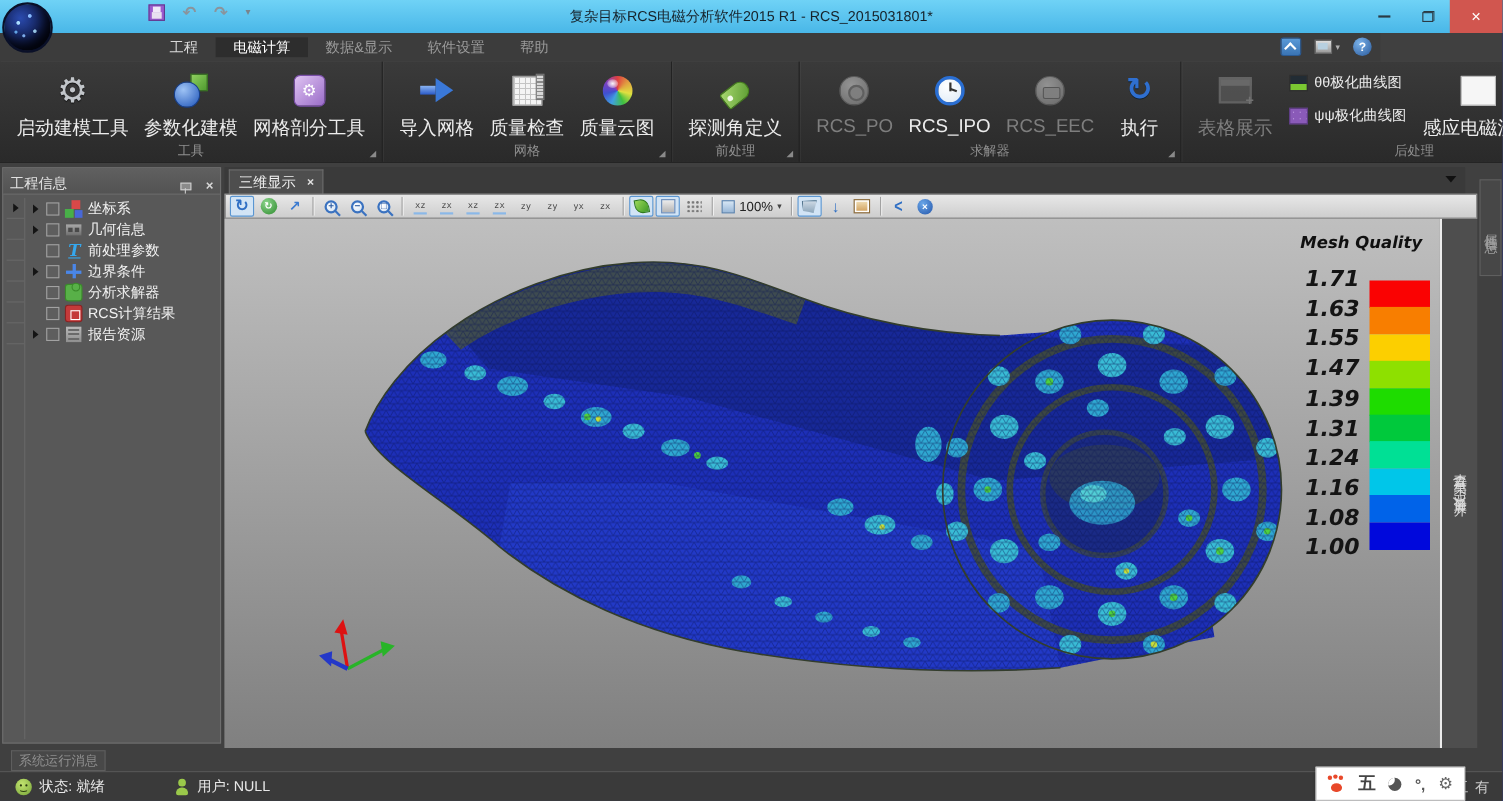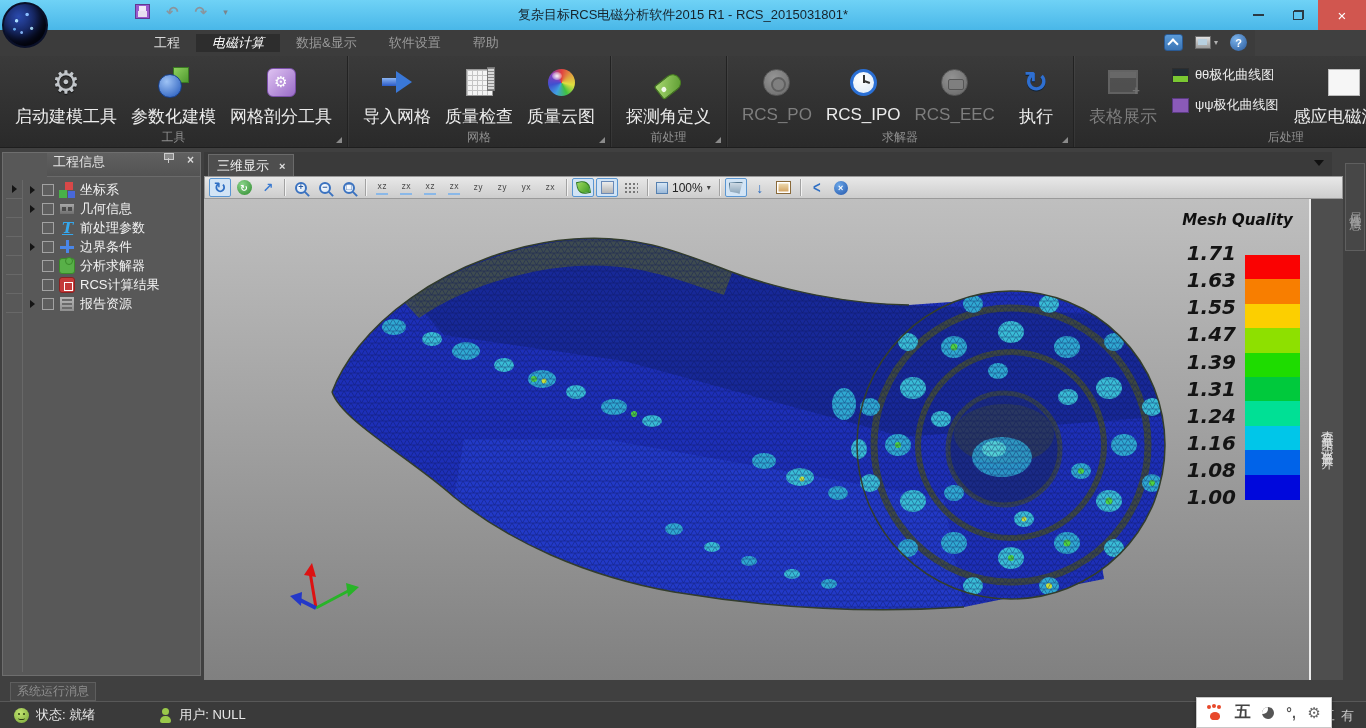"电磁计算" .mtab.active { font-style: italic -> none }
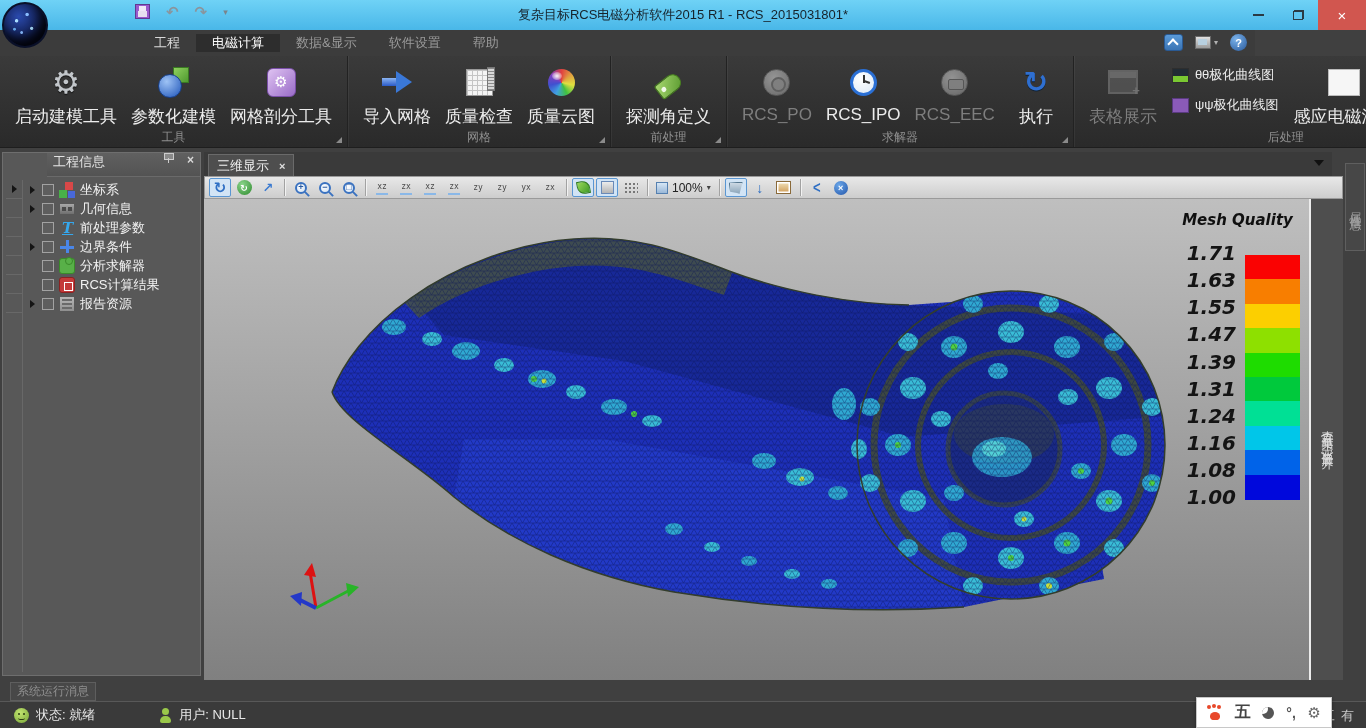"工程信息" .panel-title { align-items: flex-start -> flex-end; margin-left: 44px -> none }
